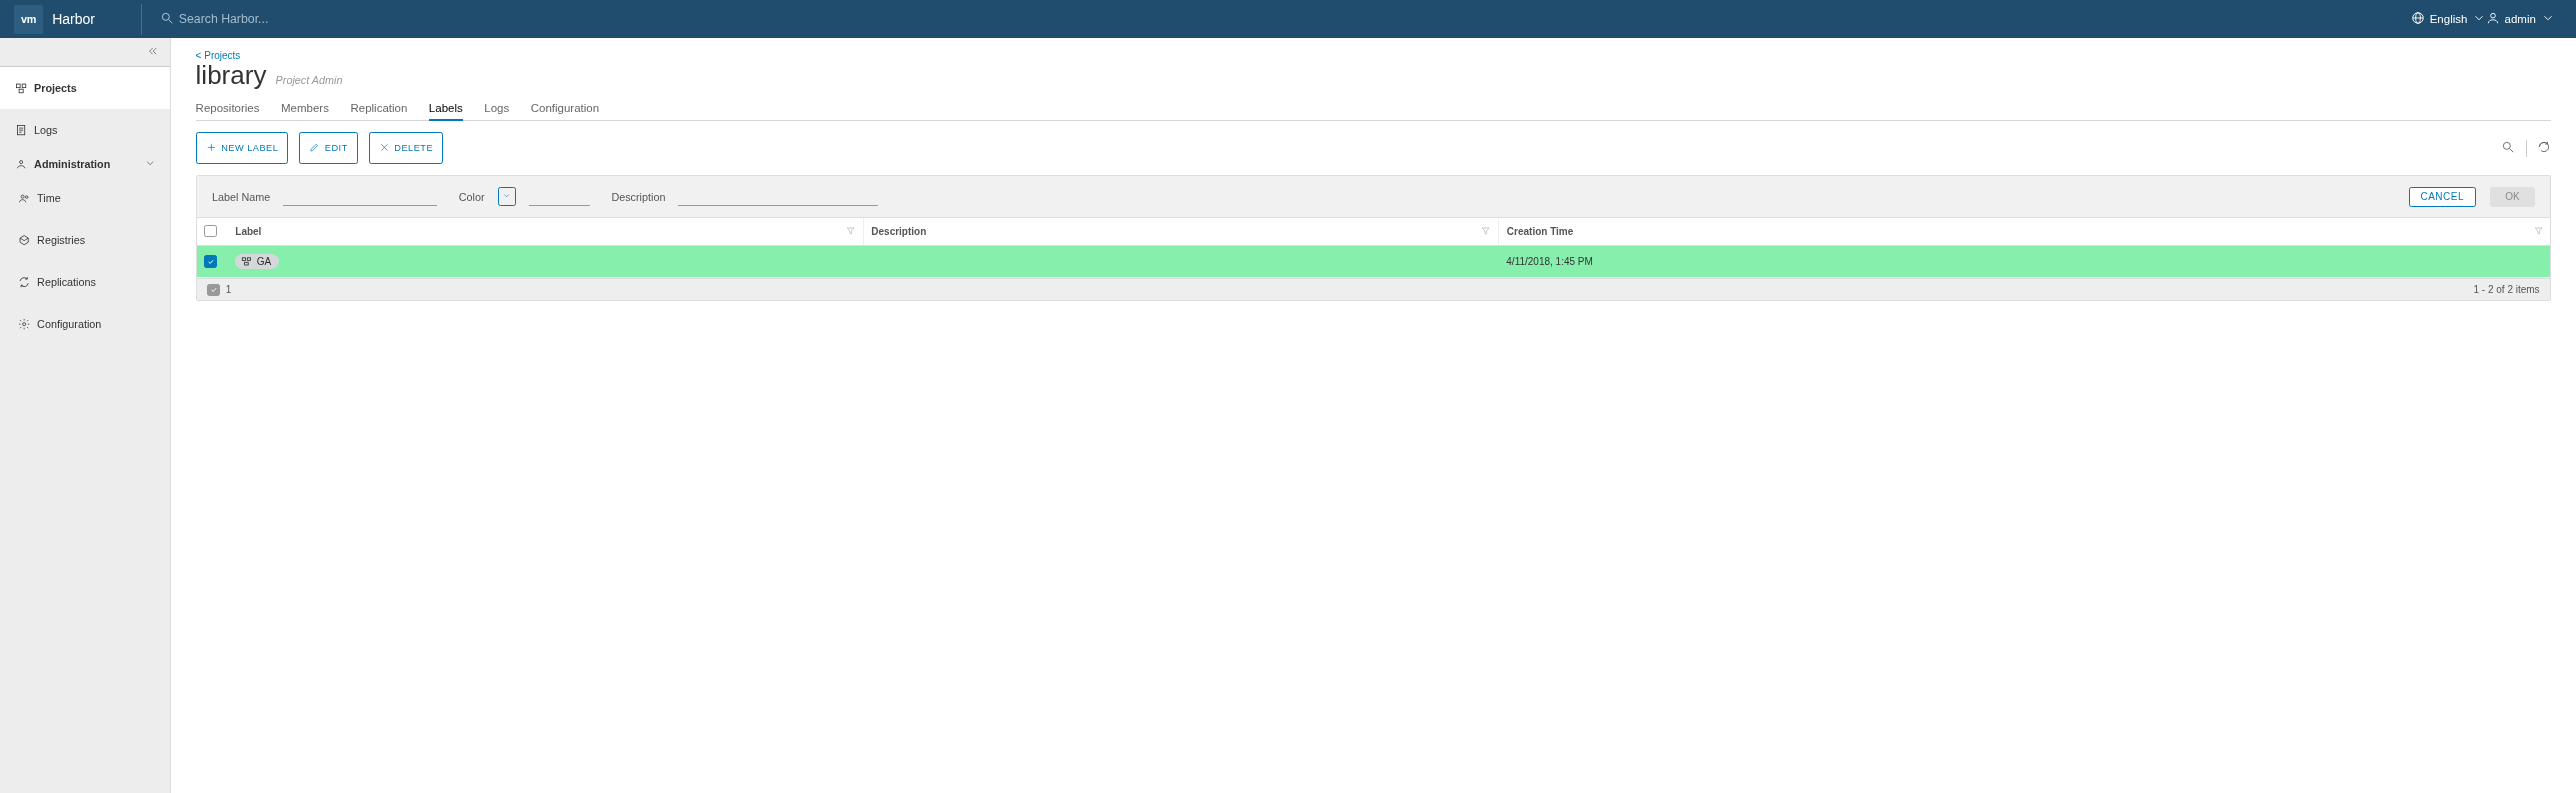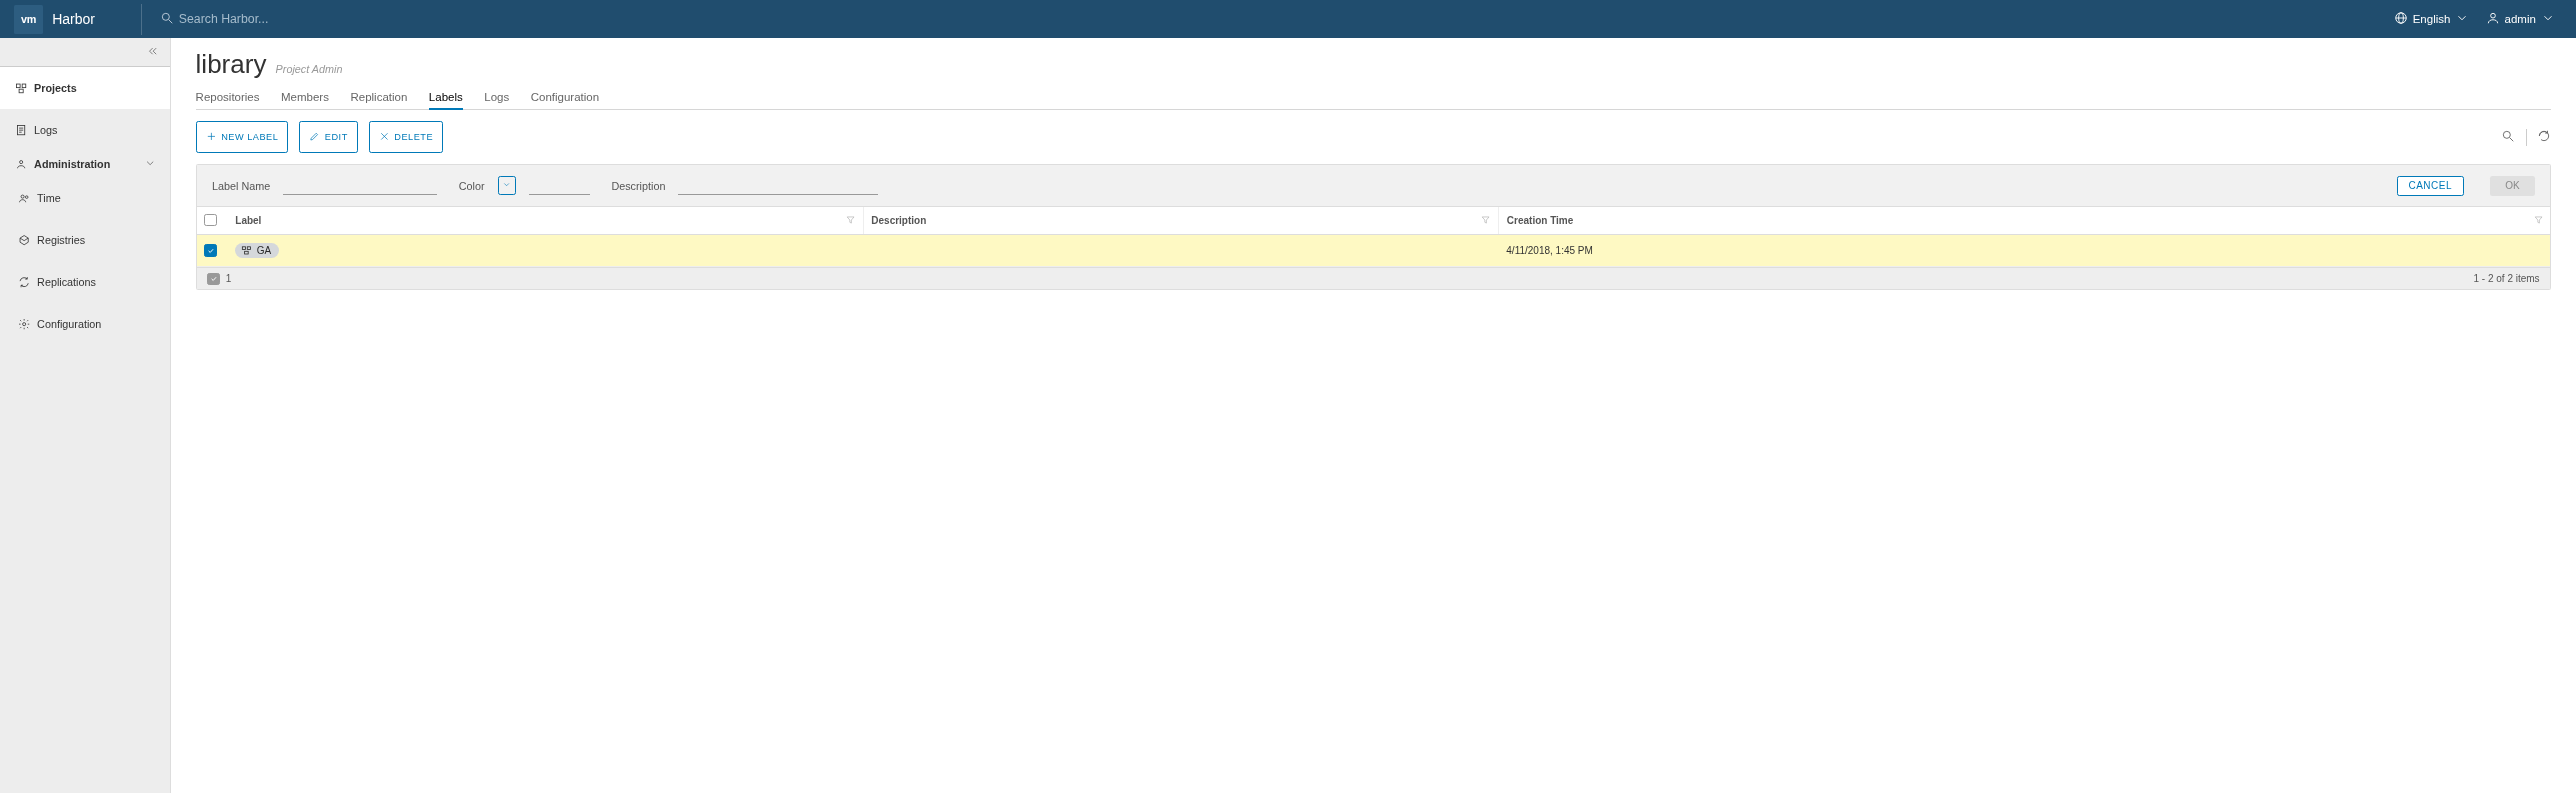"English" .header-right { gap: 17px -> 0 }
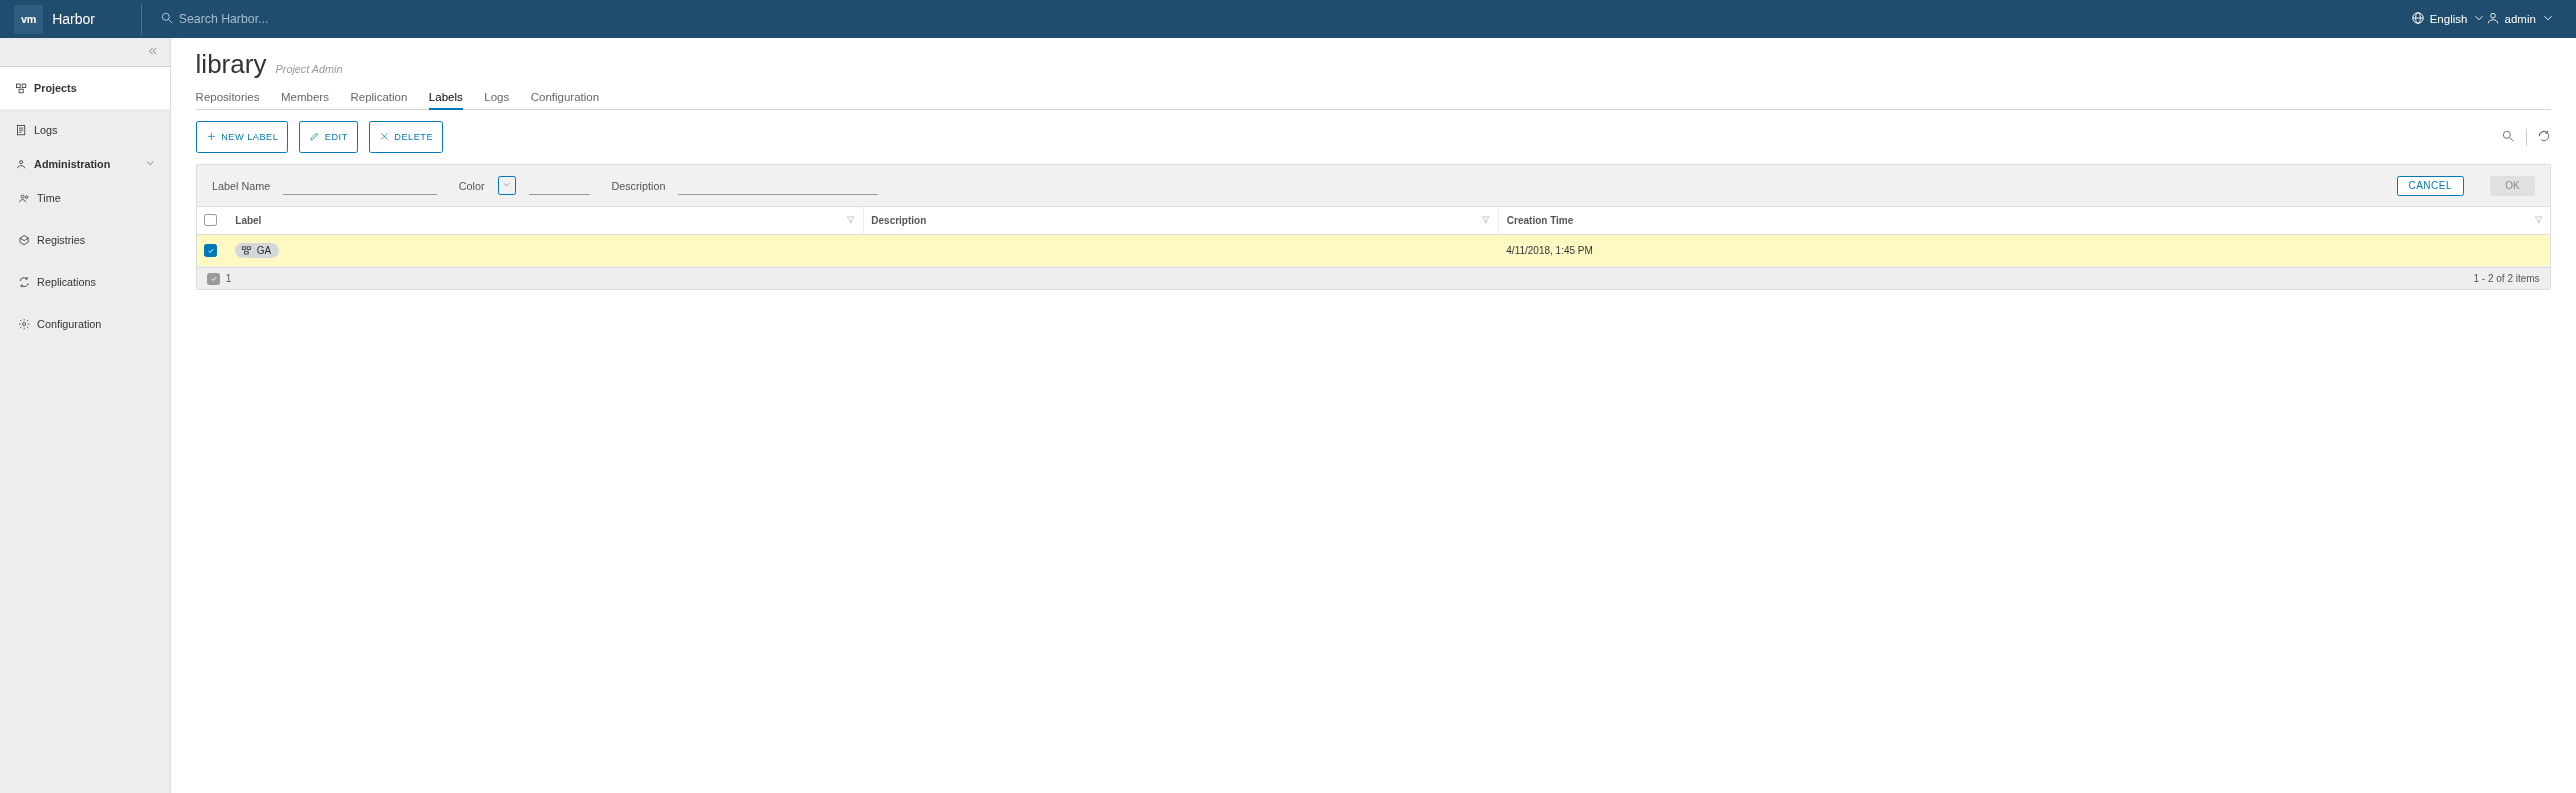"< Projects" div.breadcrumb { html: none -> <div>&lt; Projects</div> }
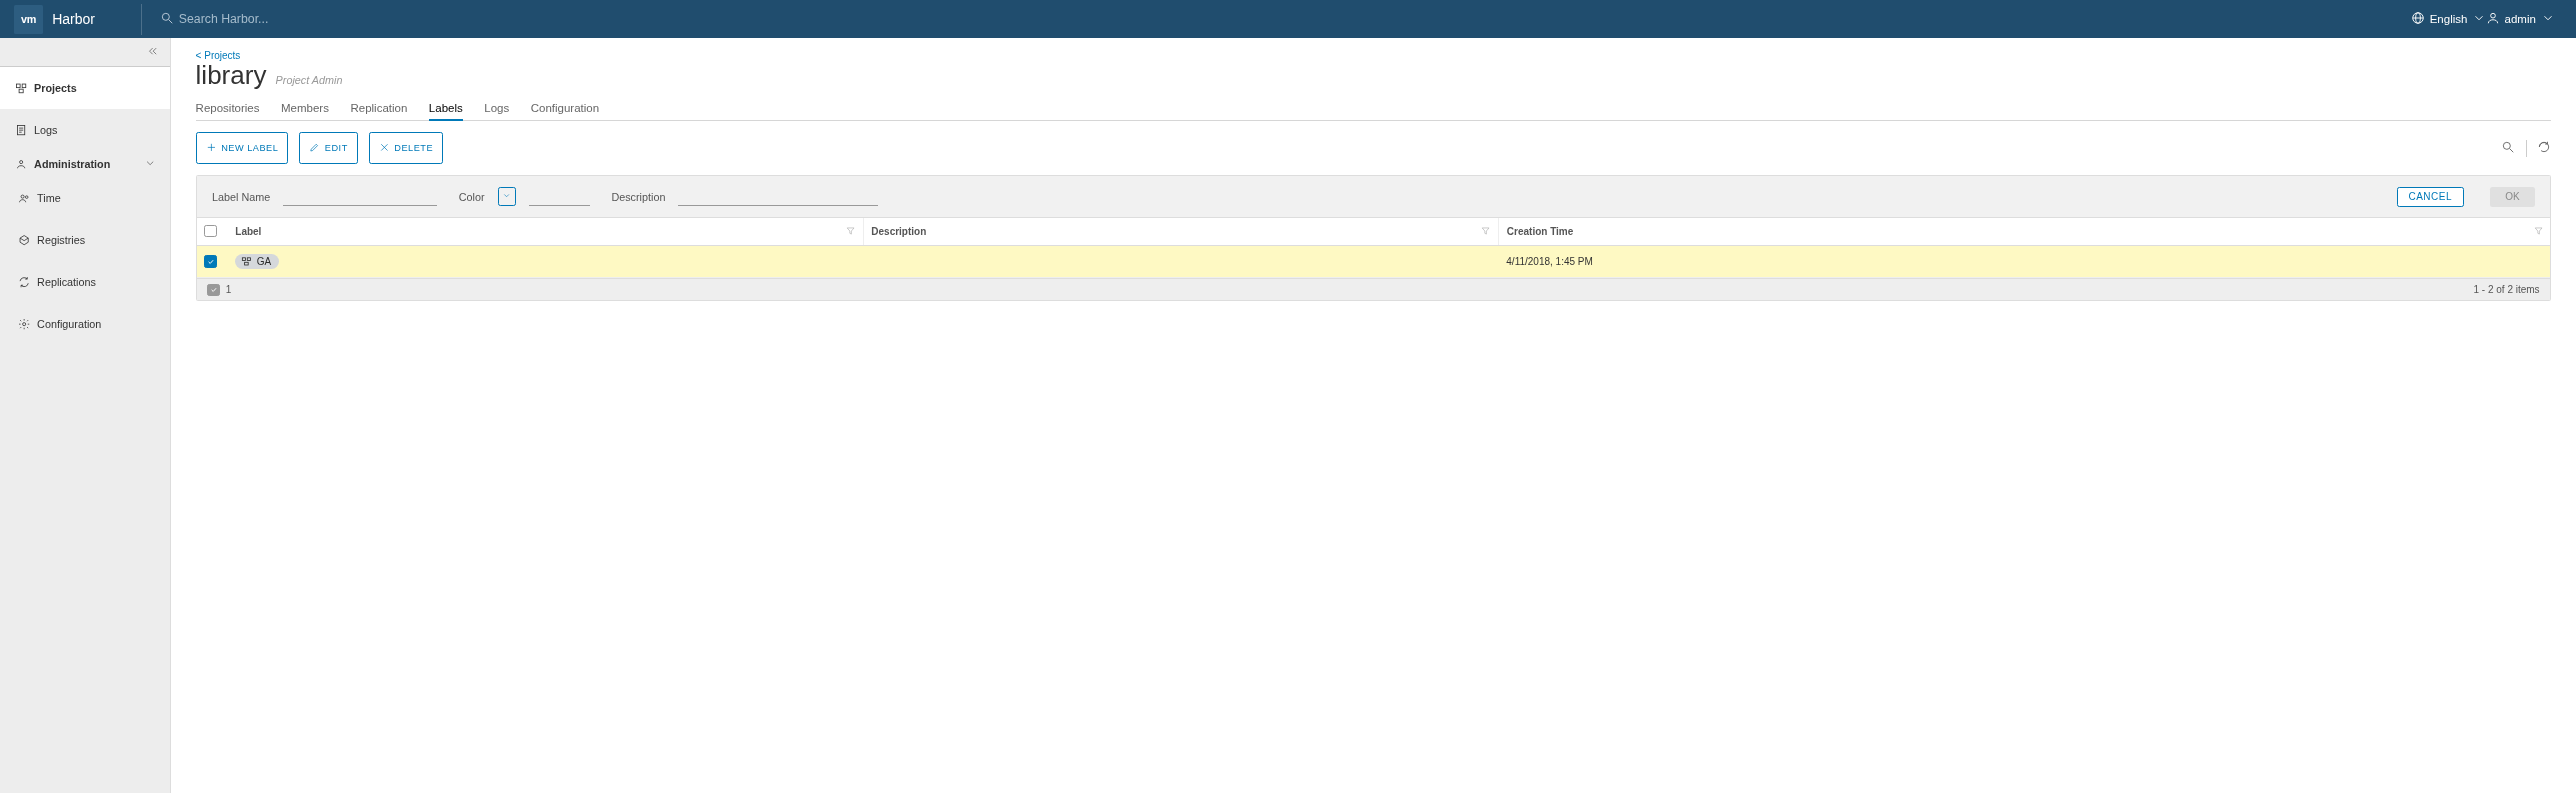"CANCEL" div.field { gap: 26px -> 14px }
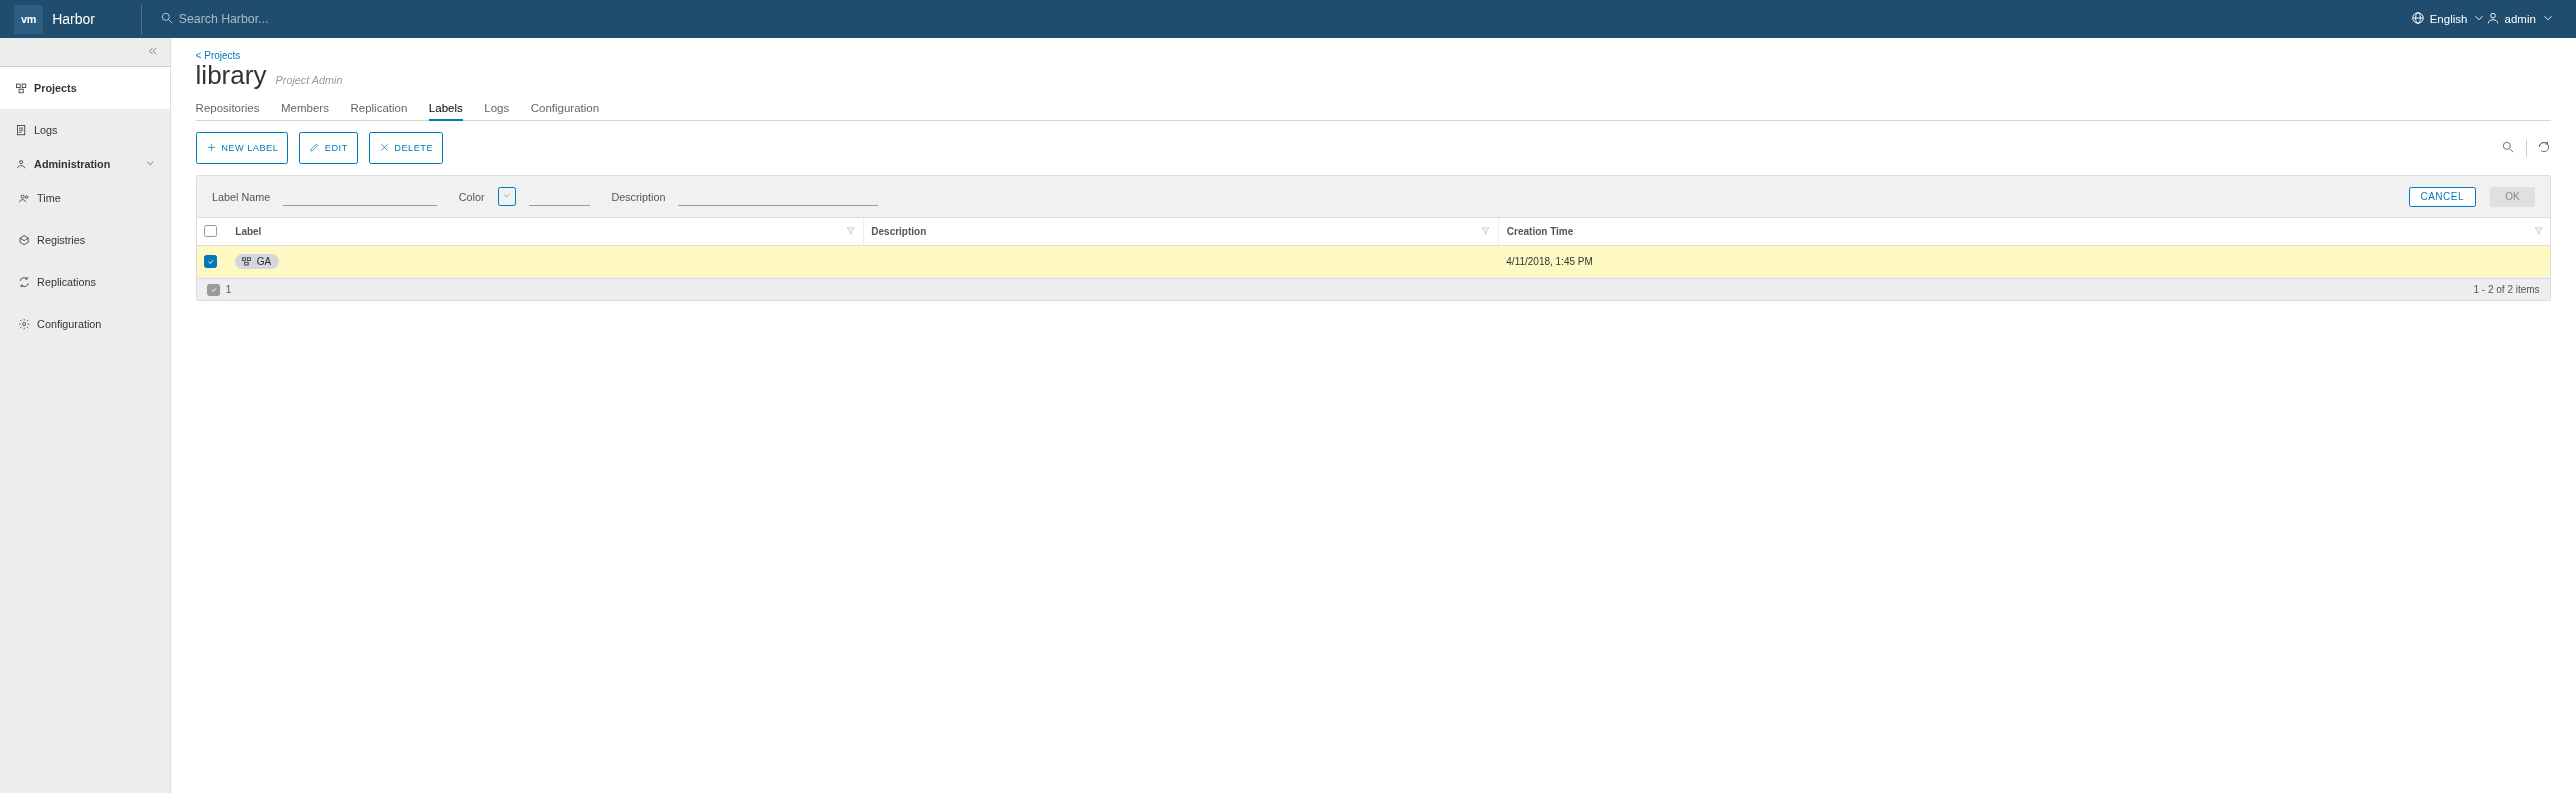"GA" .dg tr.selected { background: #fef9c3 -> #86efac }
